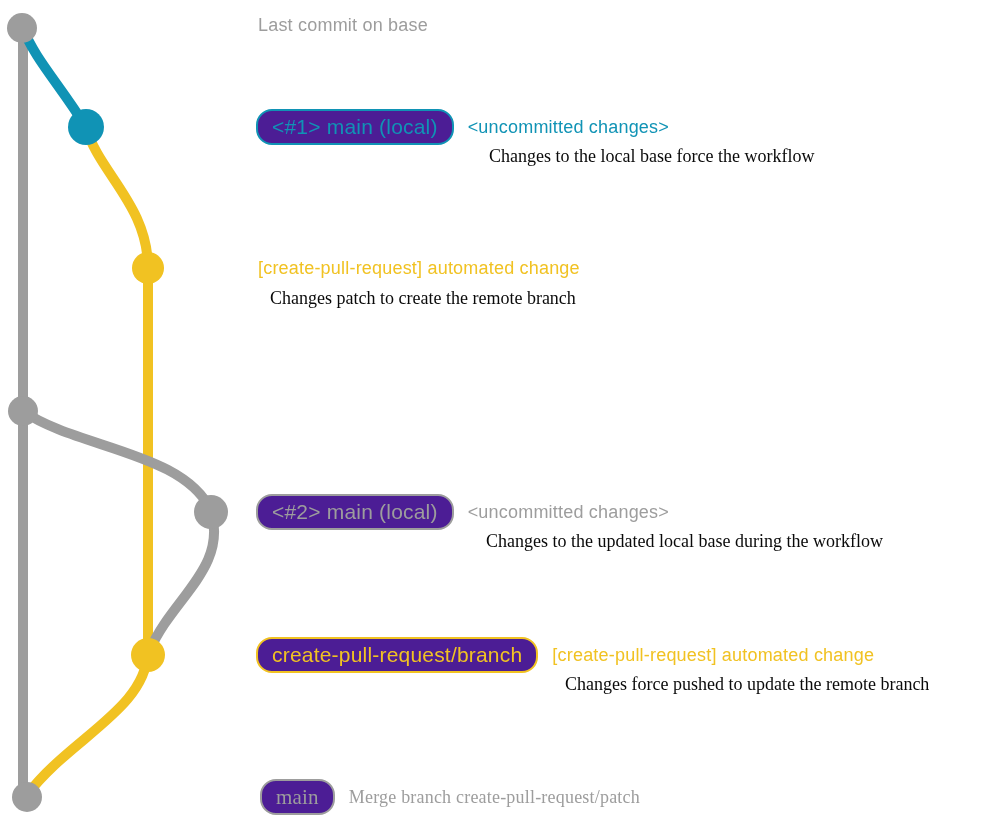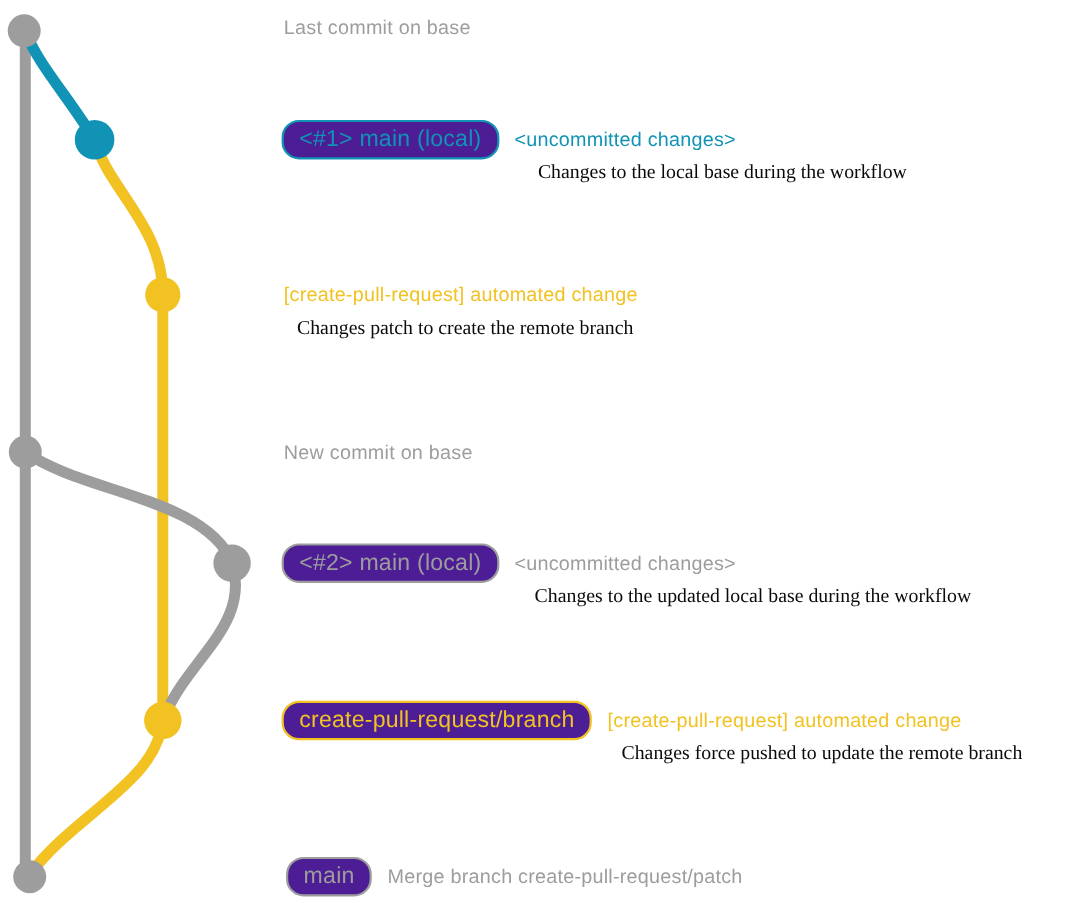"Changes to the local base" div.annotation { text: during -> force }
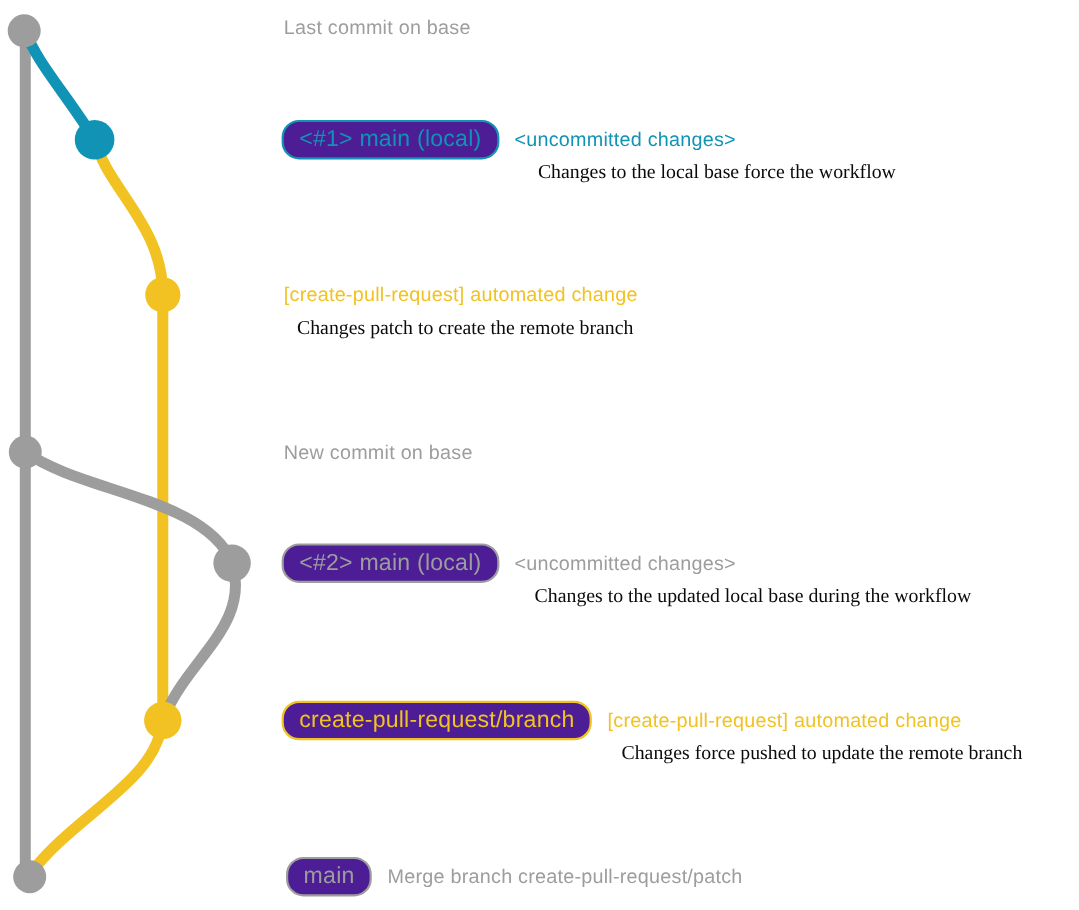"New commit on base" div.row { html: <div> <span>New commit on base</span> </div> -> none }
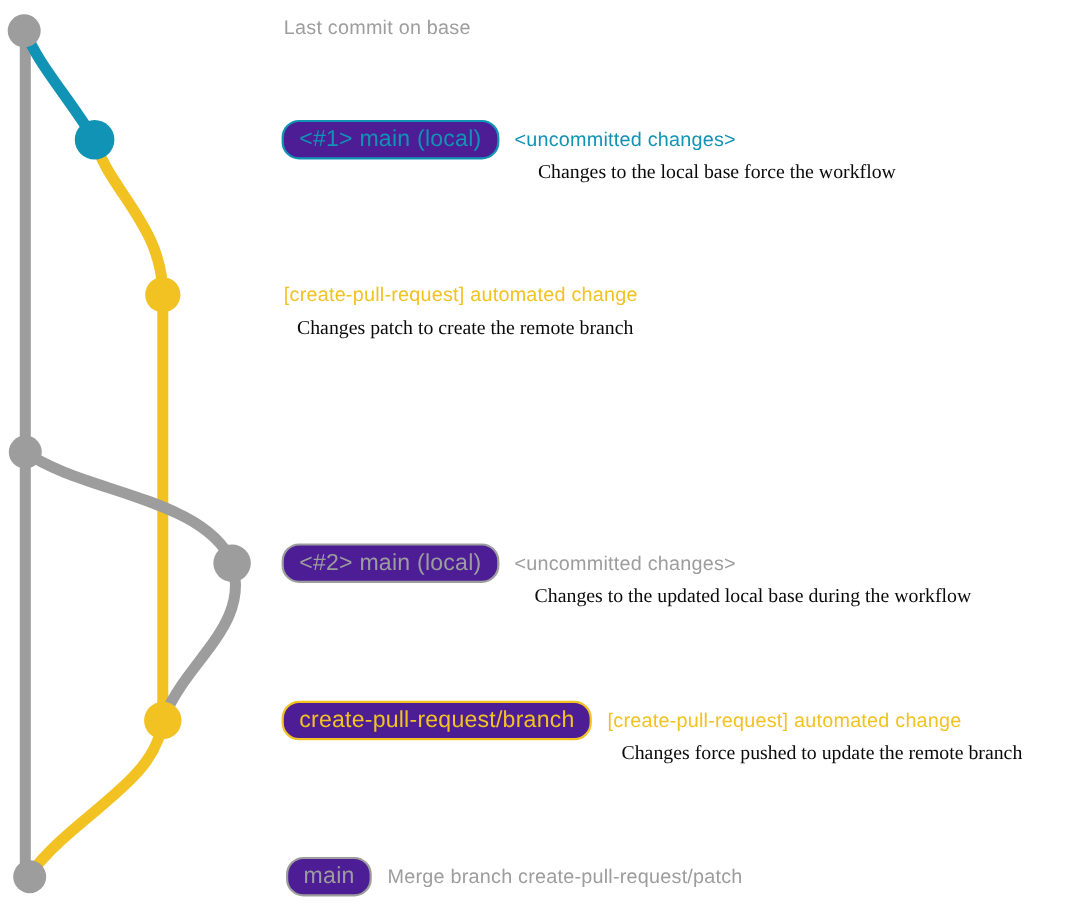"main" div.row { font-family: none -> Liberation Serif, serif }
